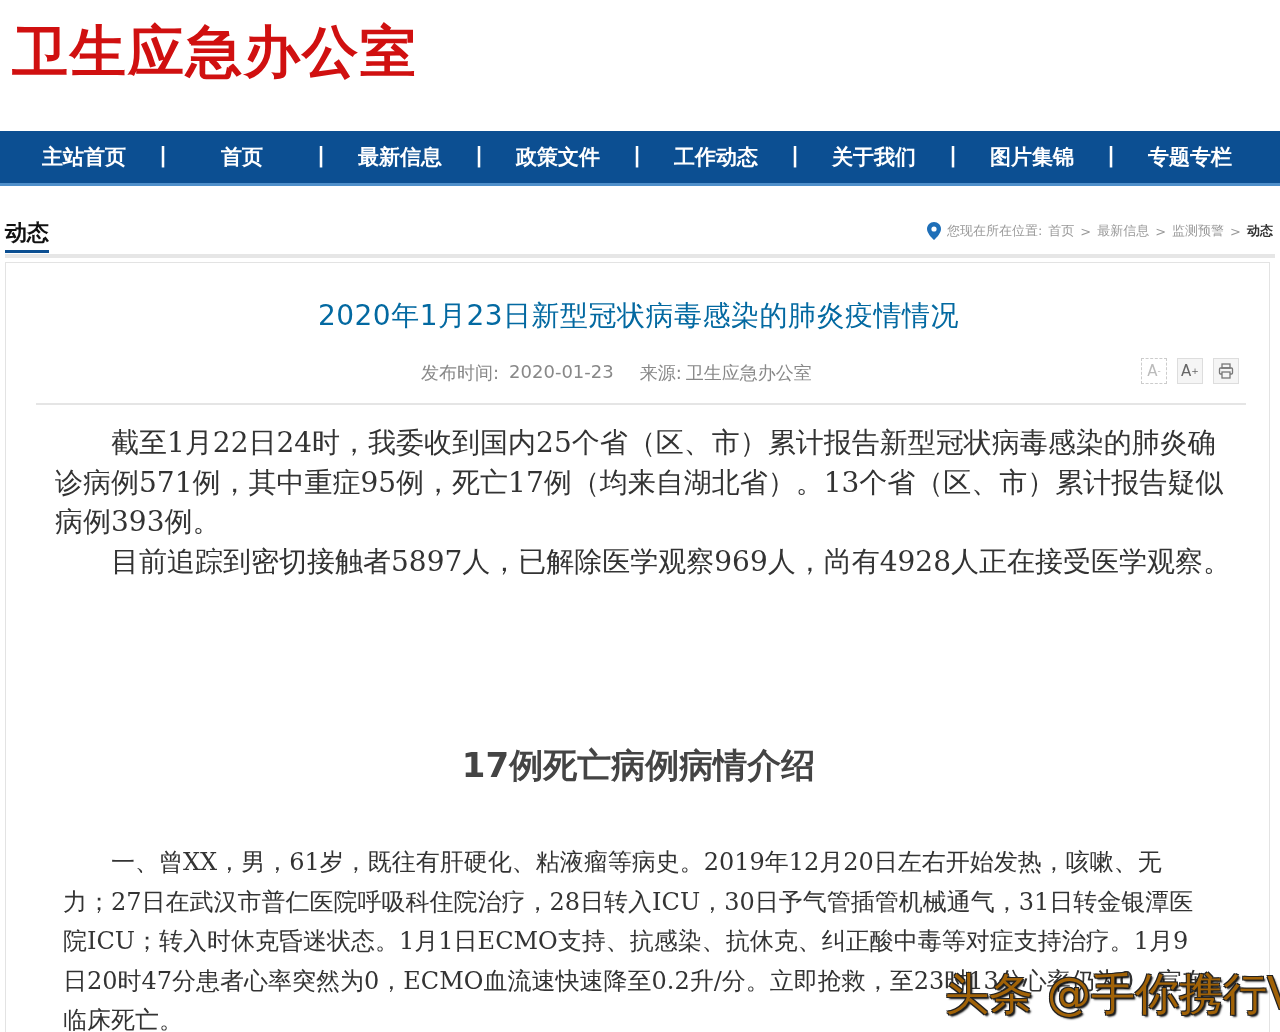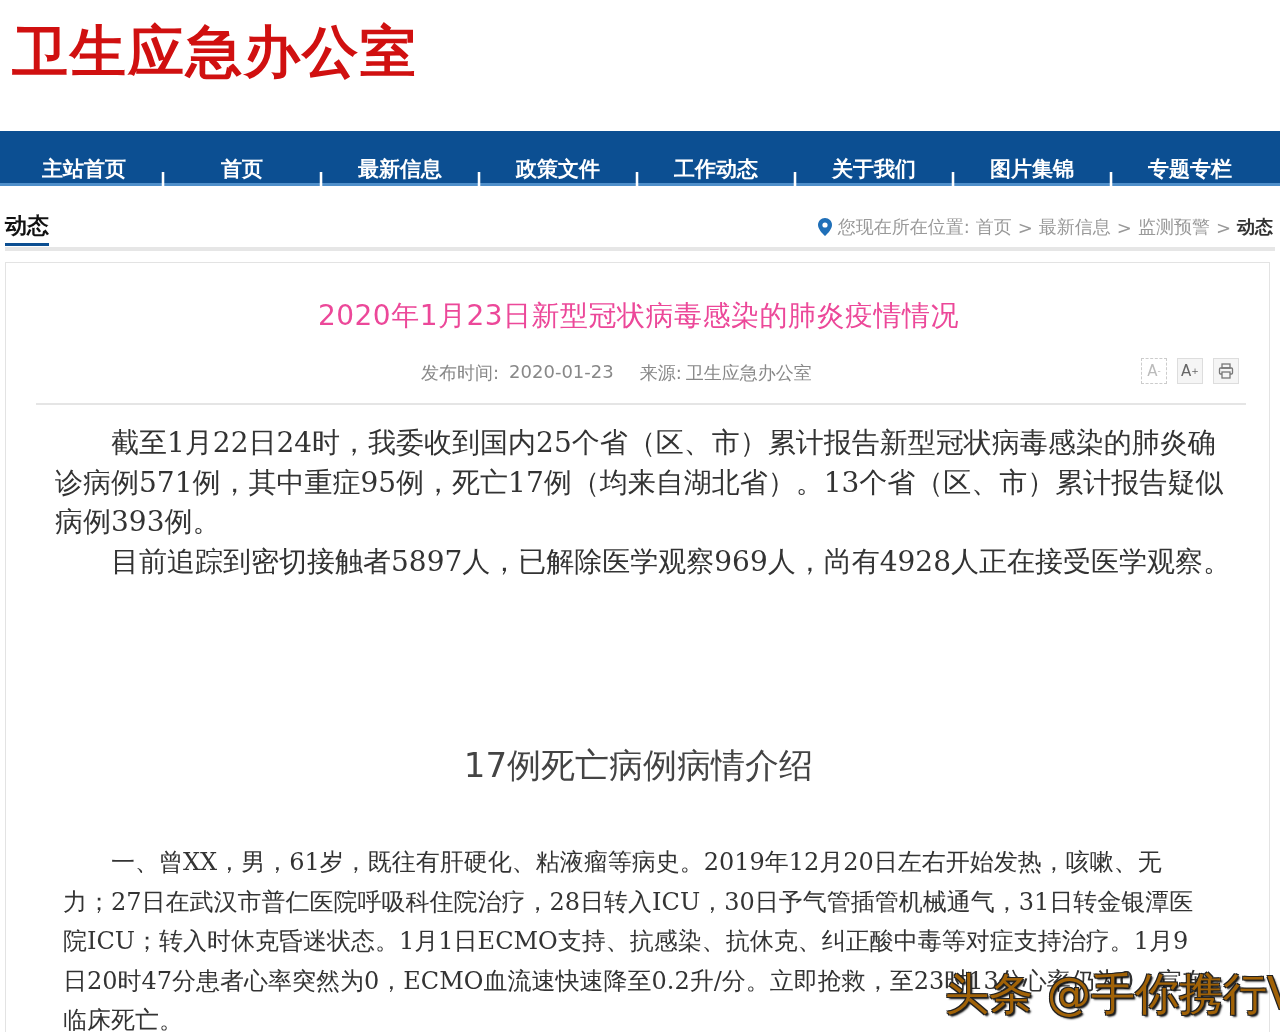"主站首页" .navbar { align-items: flex-end -> center }
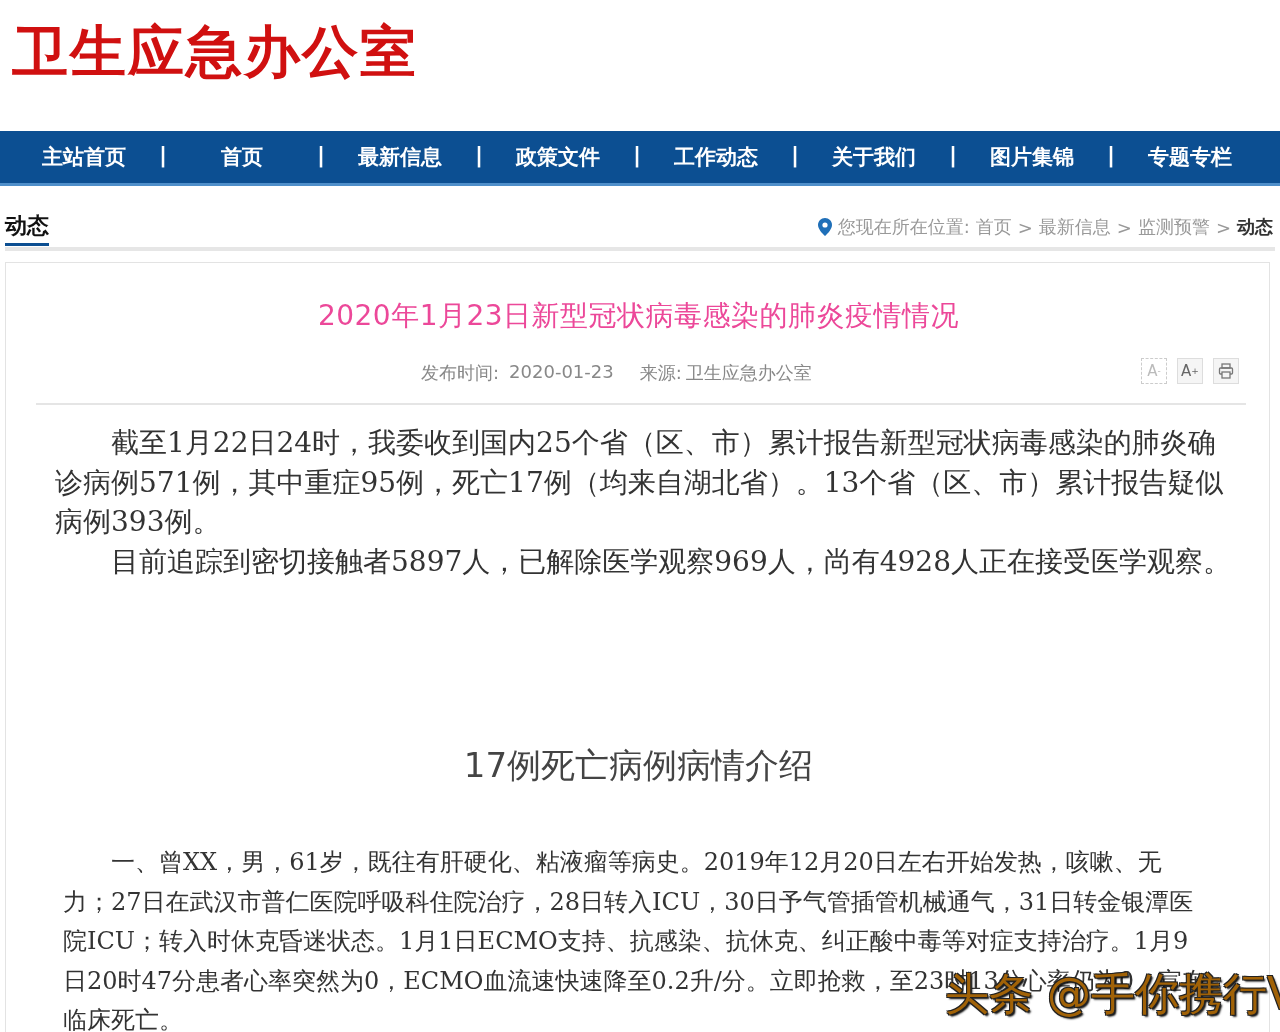"动态" .section-bar { top: 205px -> 212px }
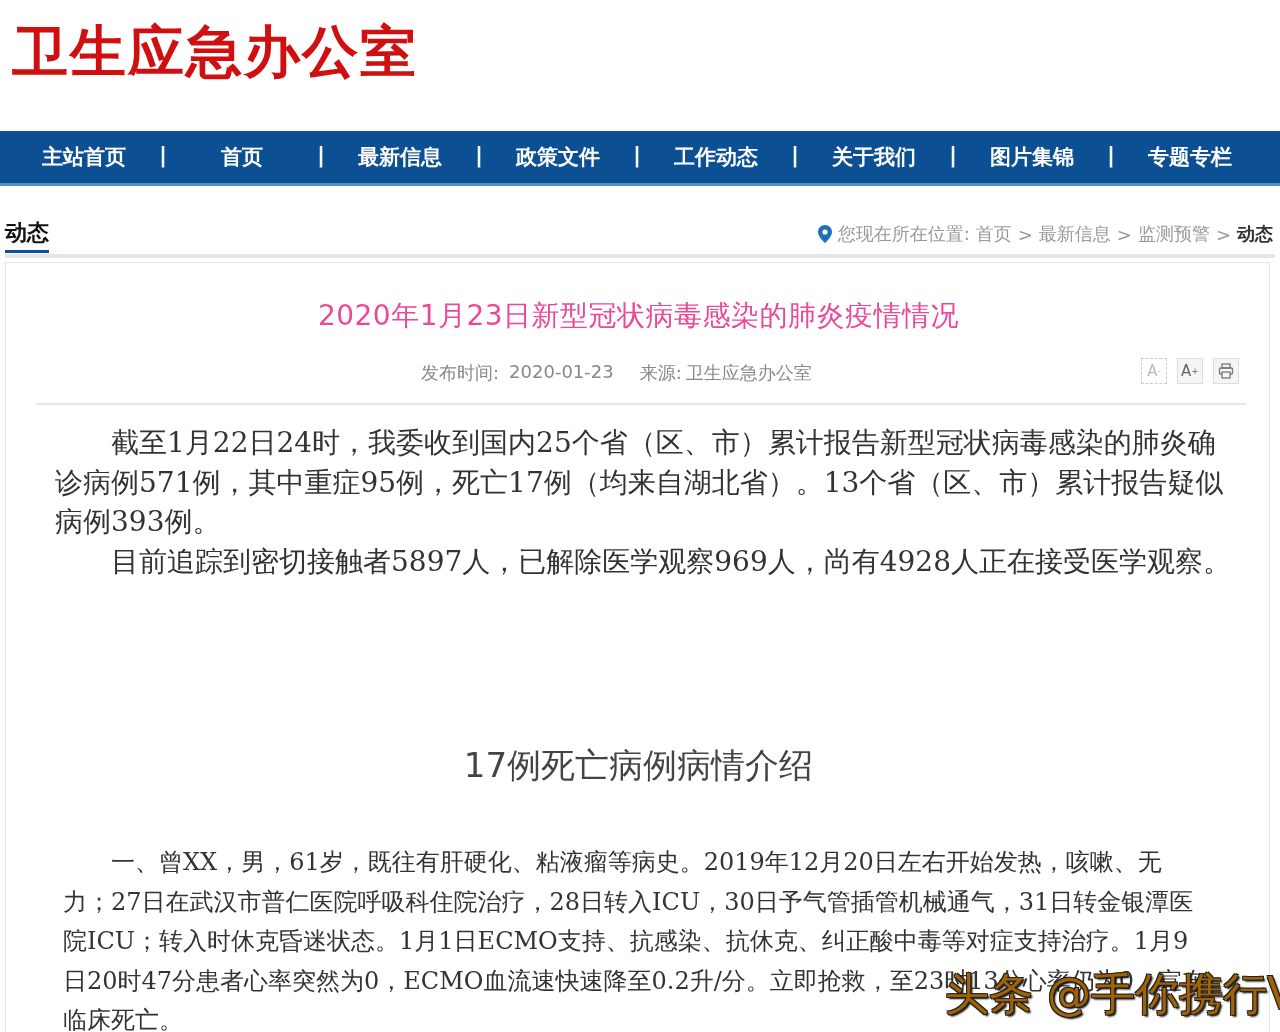"您现在所在位置:" .breadcrumb { font-size: 18px -> 13px }
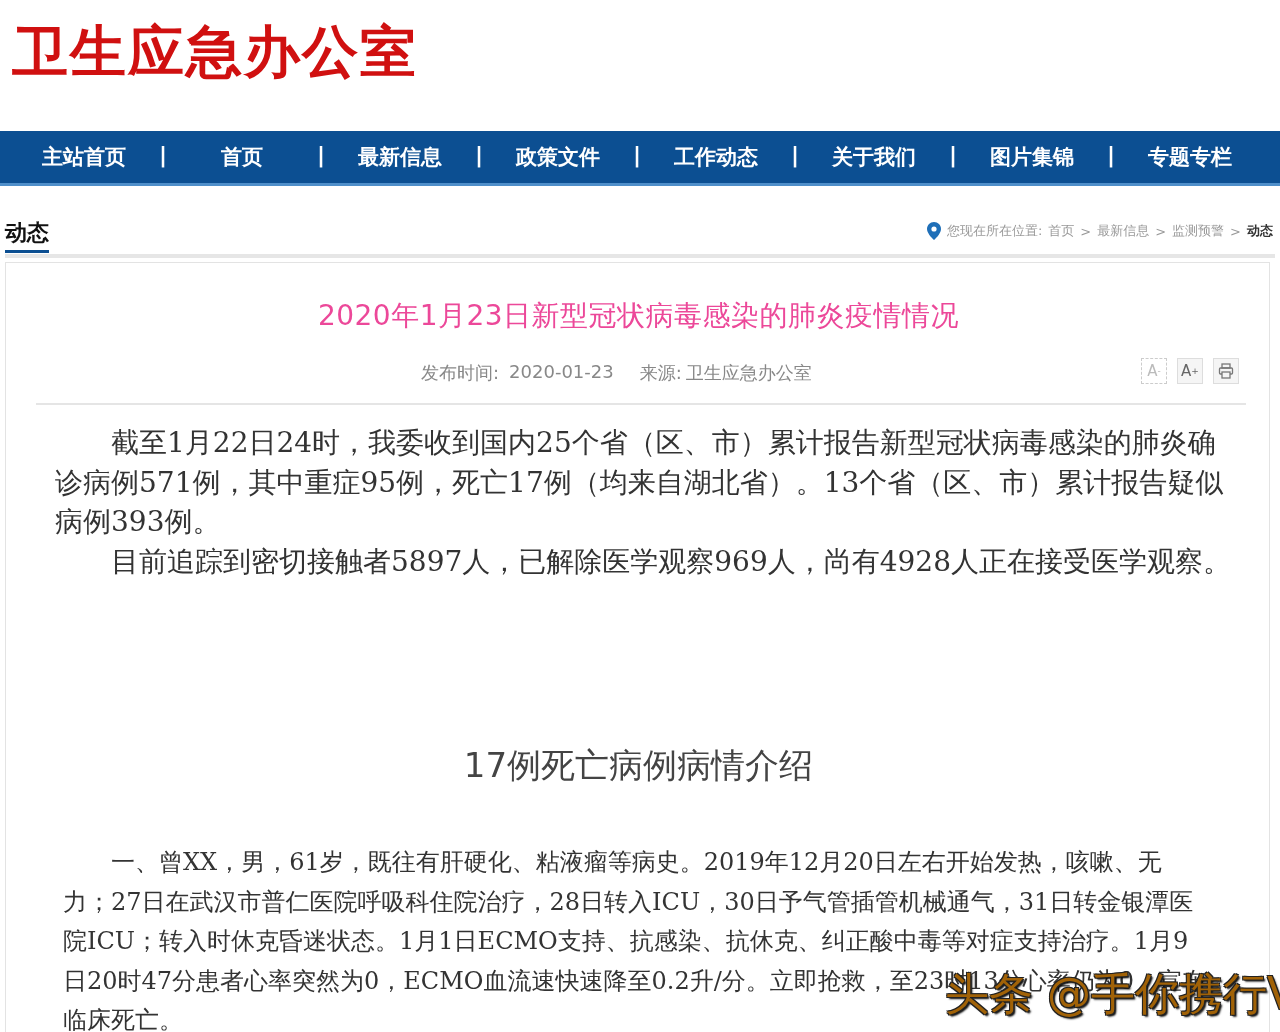"2020年1月23日新型冠状病毒感染的肺炎疫情情况" .article-title { color: #ec4899 -> #0369a1 }
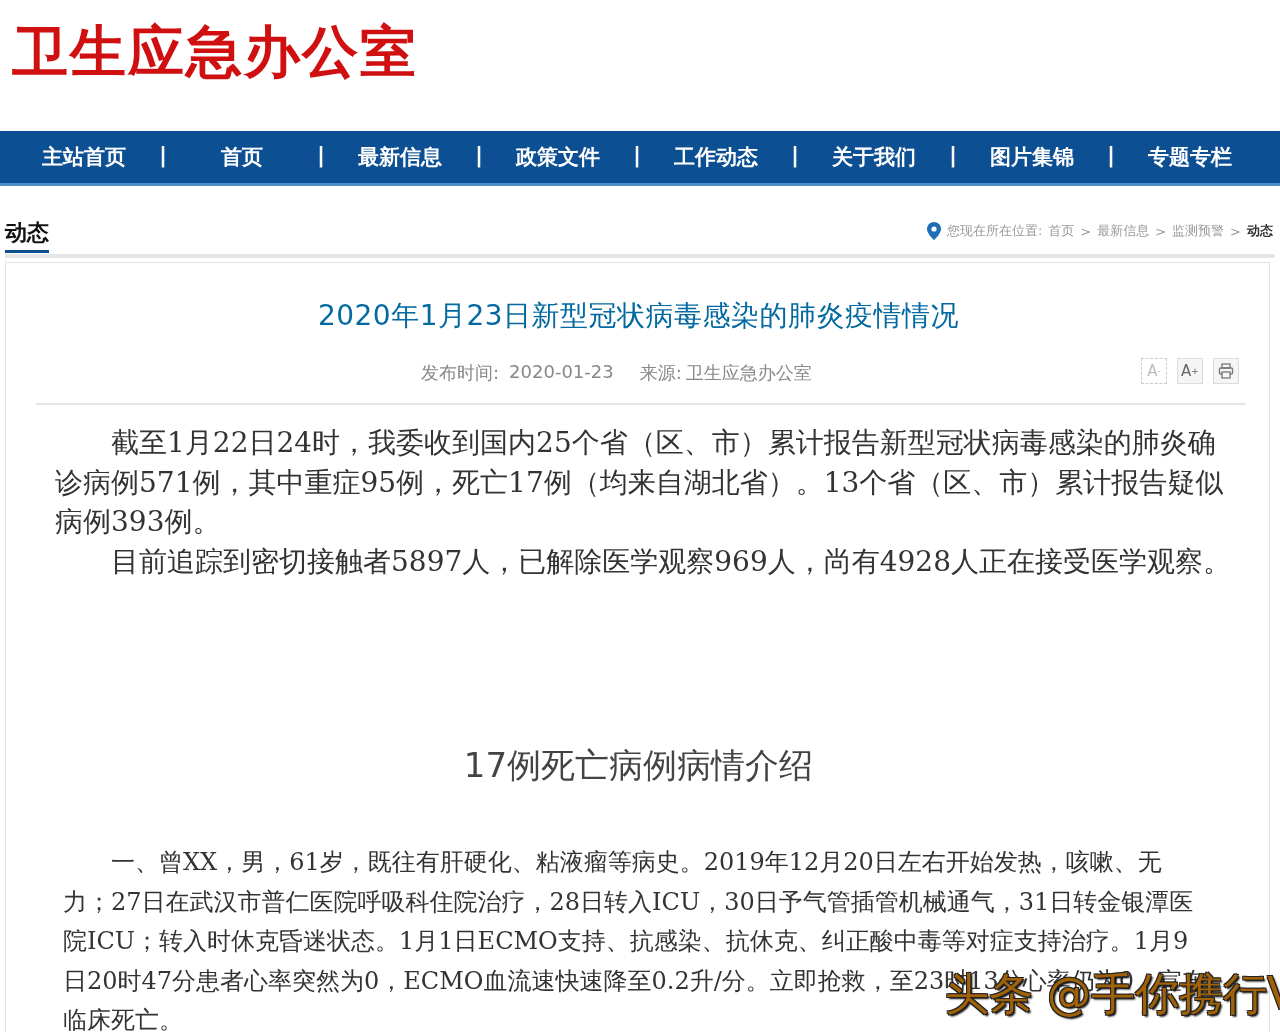"17例死亡病例病情介绍" .sub-heading { font-weight: normal -> bold }
